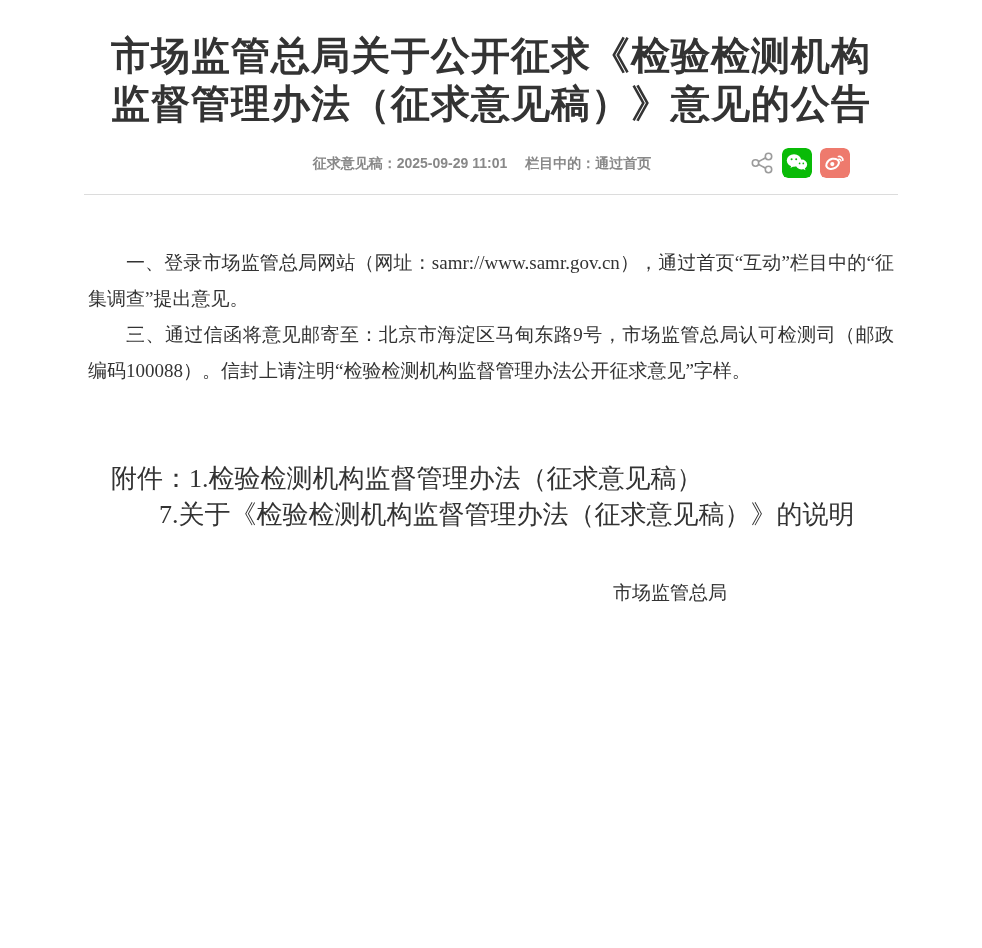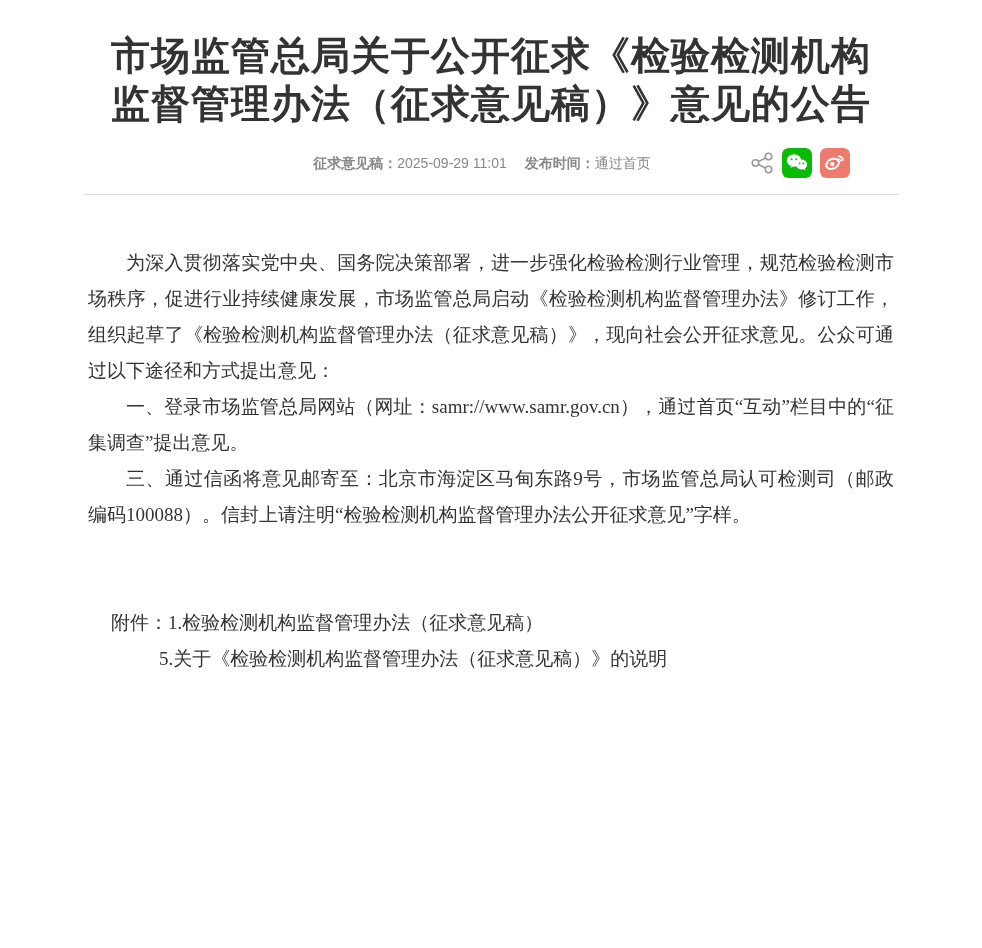"2025-09-29 11:01" .meta-text .val { font-weight: 400 -> 700 }
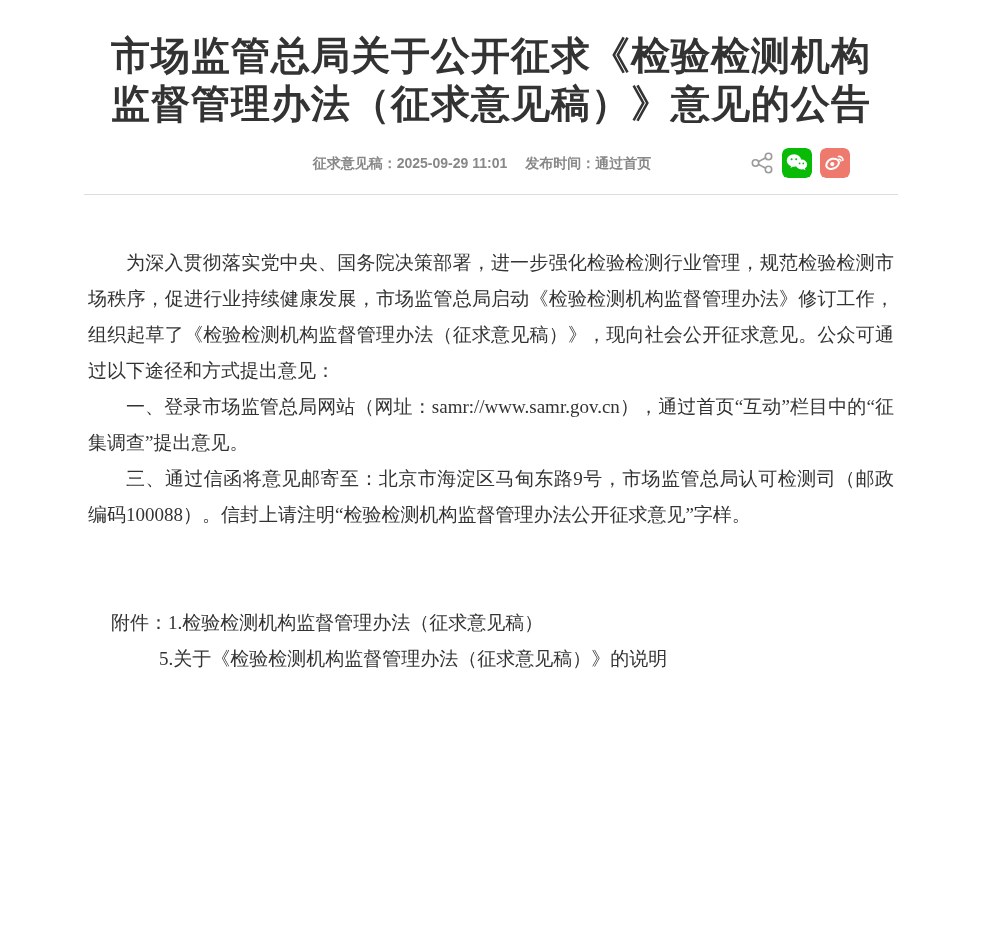"发布时间：" span { text: 发布时间 -> 栏目中的 }
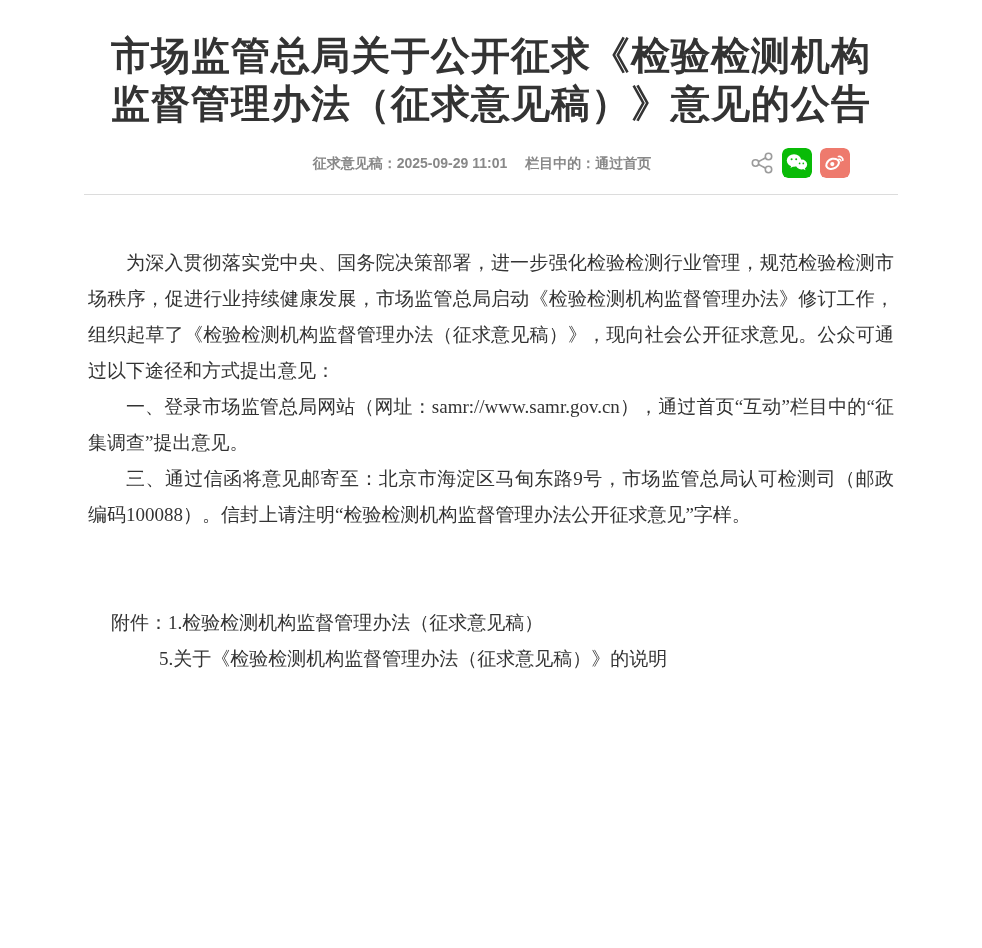"为深入贯彻落实党中央、国务院决策部署，进一步强化检验检测行业管理，规范检验检测市" p { html: <p>为深入贯彻落实党中央、国务院决策部署，进一步强化检验检测行业管理，规范检验检测市场秩序，促进行业持续健康发展，市场监管总局启动《检验检测机构监督管理办法》修订工作，组织起草了《检验检测机构监督管理办法（征求意见稿）》，现向社会公开征求意见。公众可通过以下途径和方式提出意见：</p> -> none }
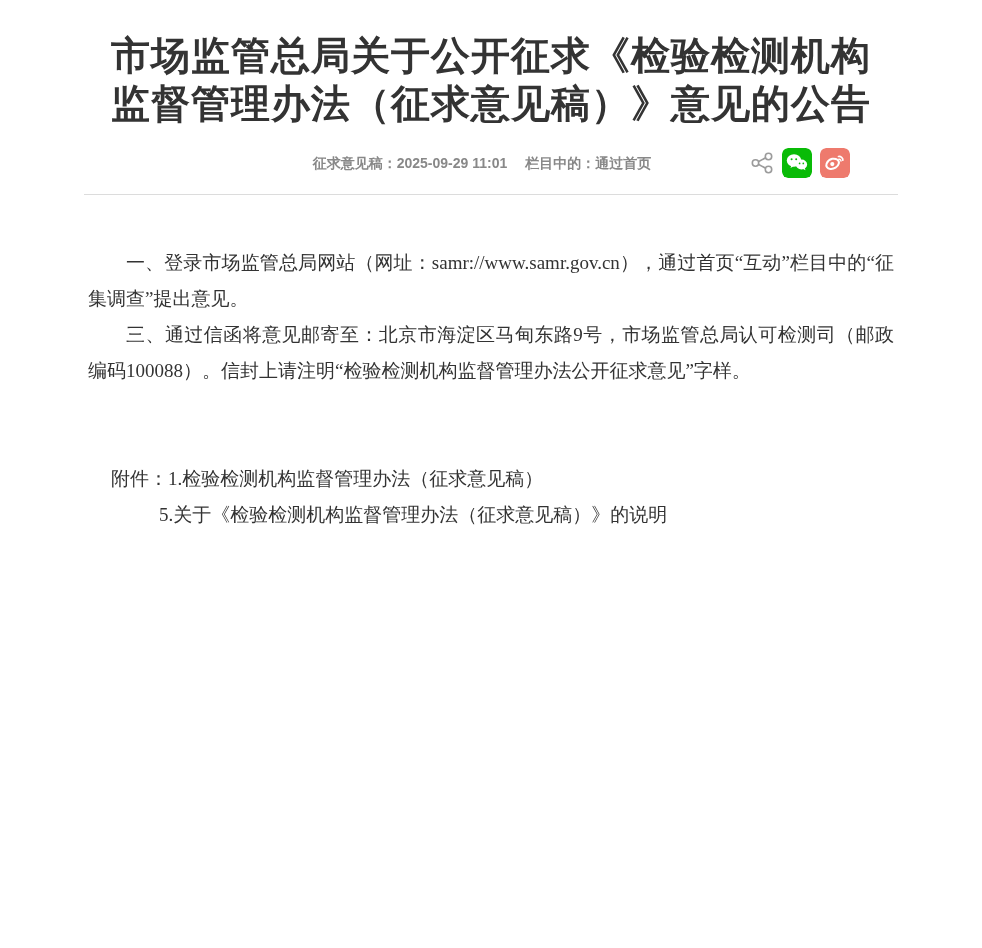"附件：1.检验检测机构监督管理办法（征求意见稿）" .attachments { font-size: 19px -> 26px }
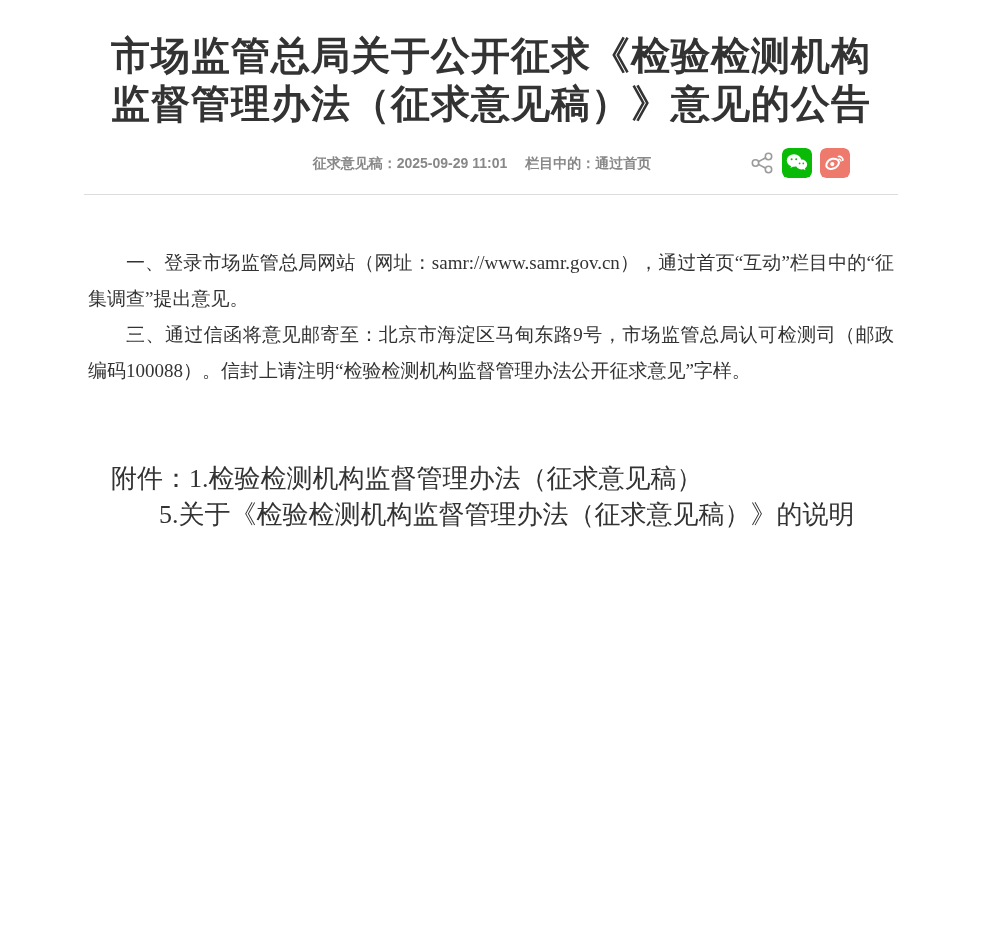"5.关于《检验检测机构监督管理办法（征求意见稿）》的说明" span.attach-item { text: 5 -> 7 }
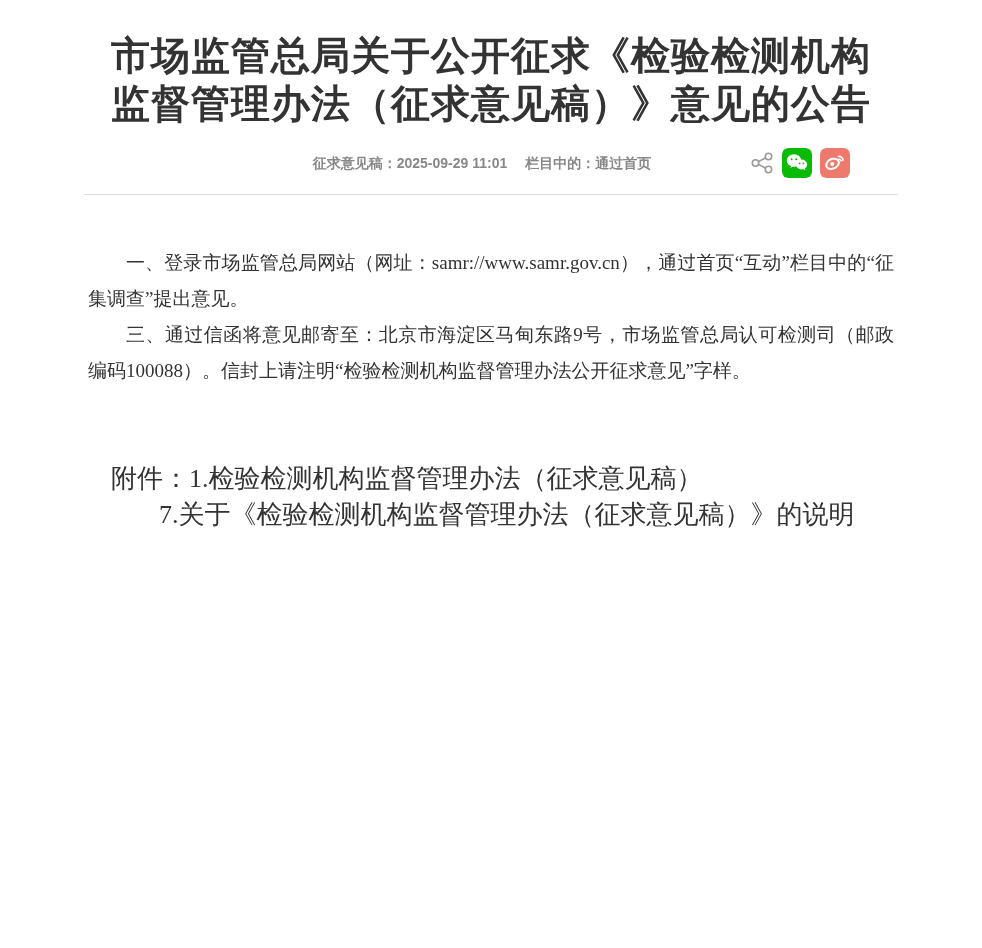"市场监管总局" div { html: none -> <div>市场监管总局</div> }
